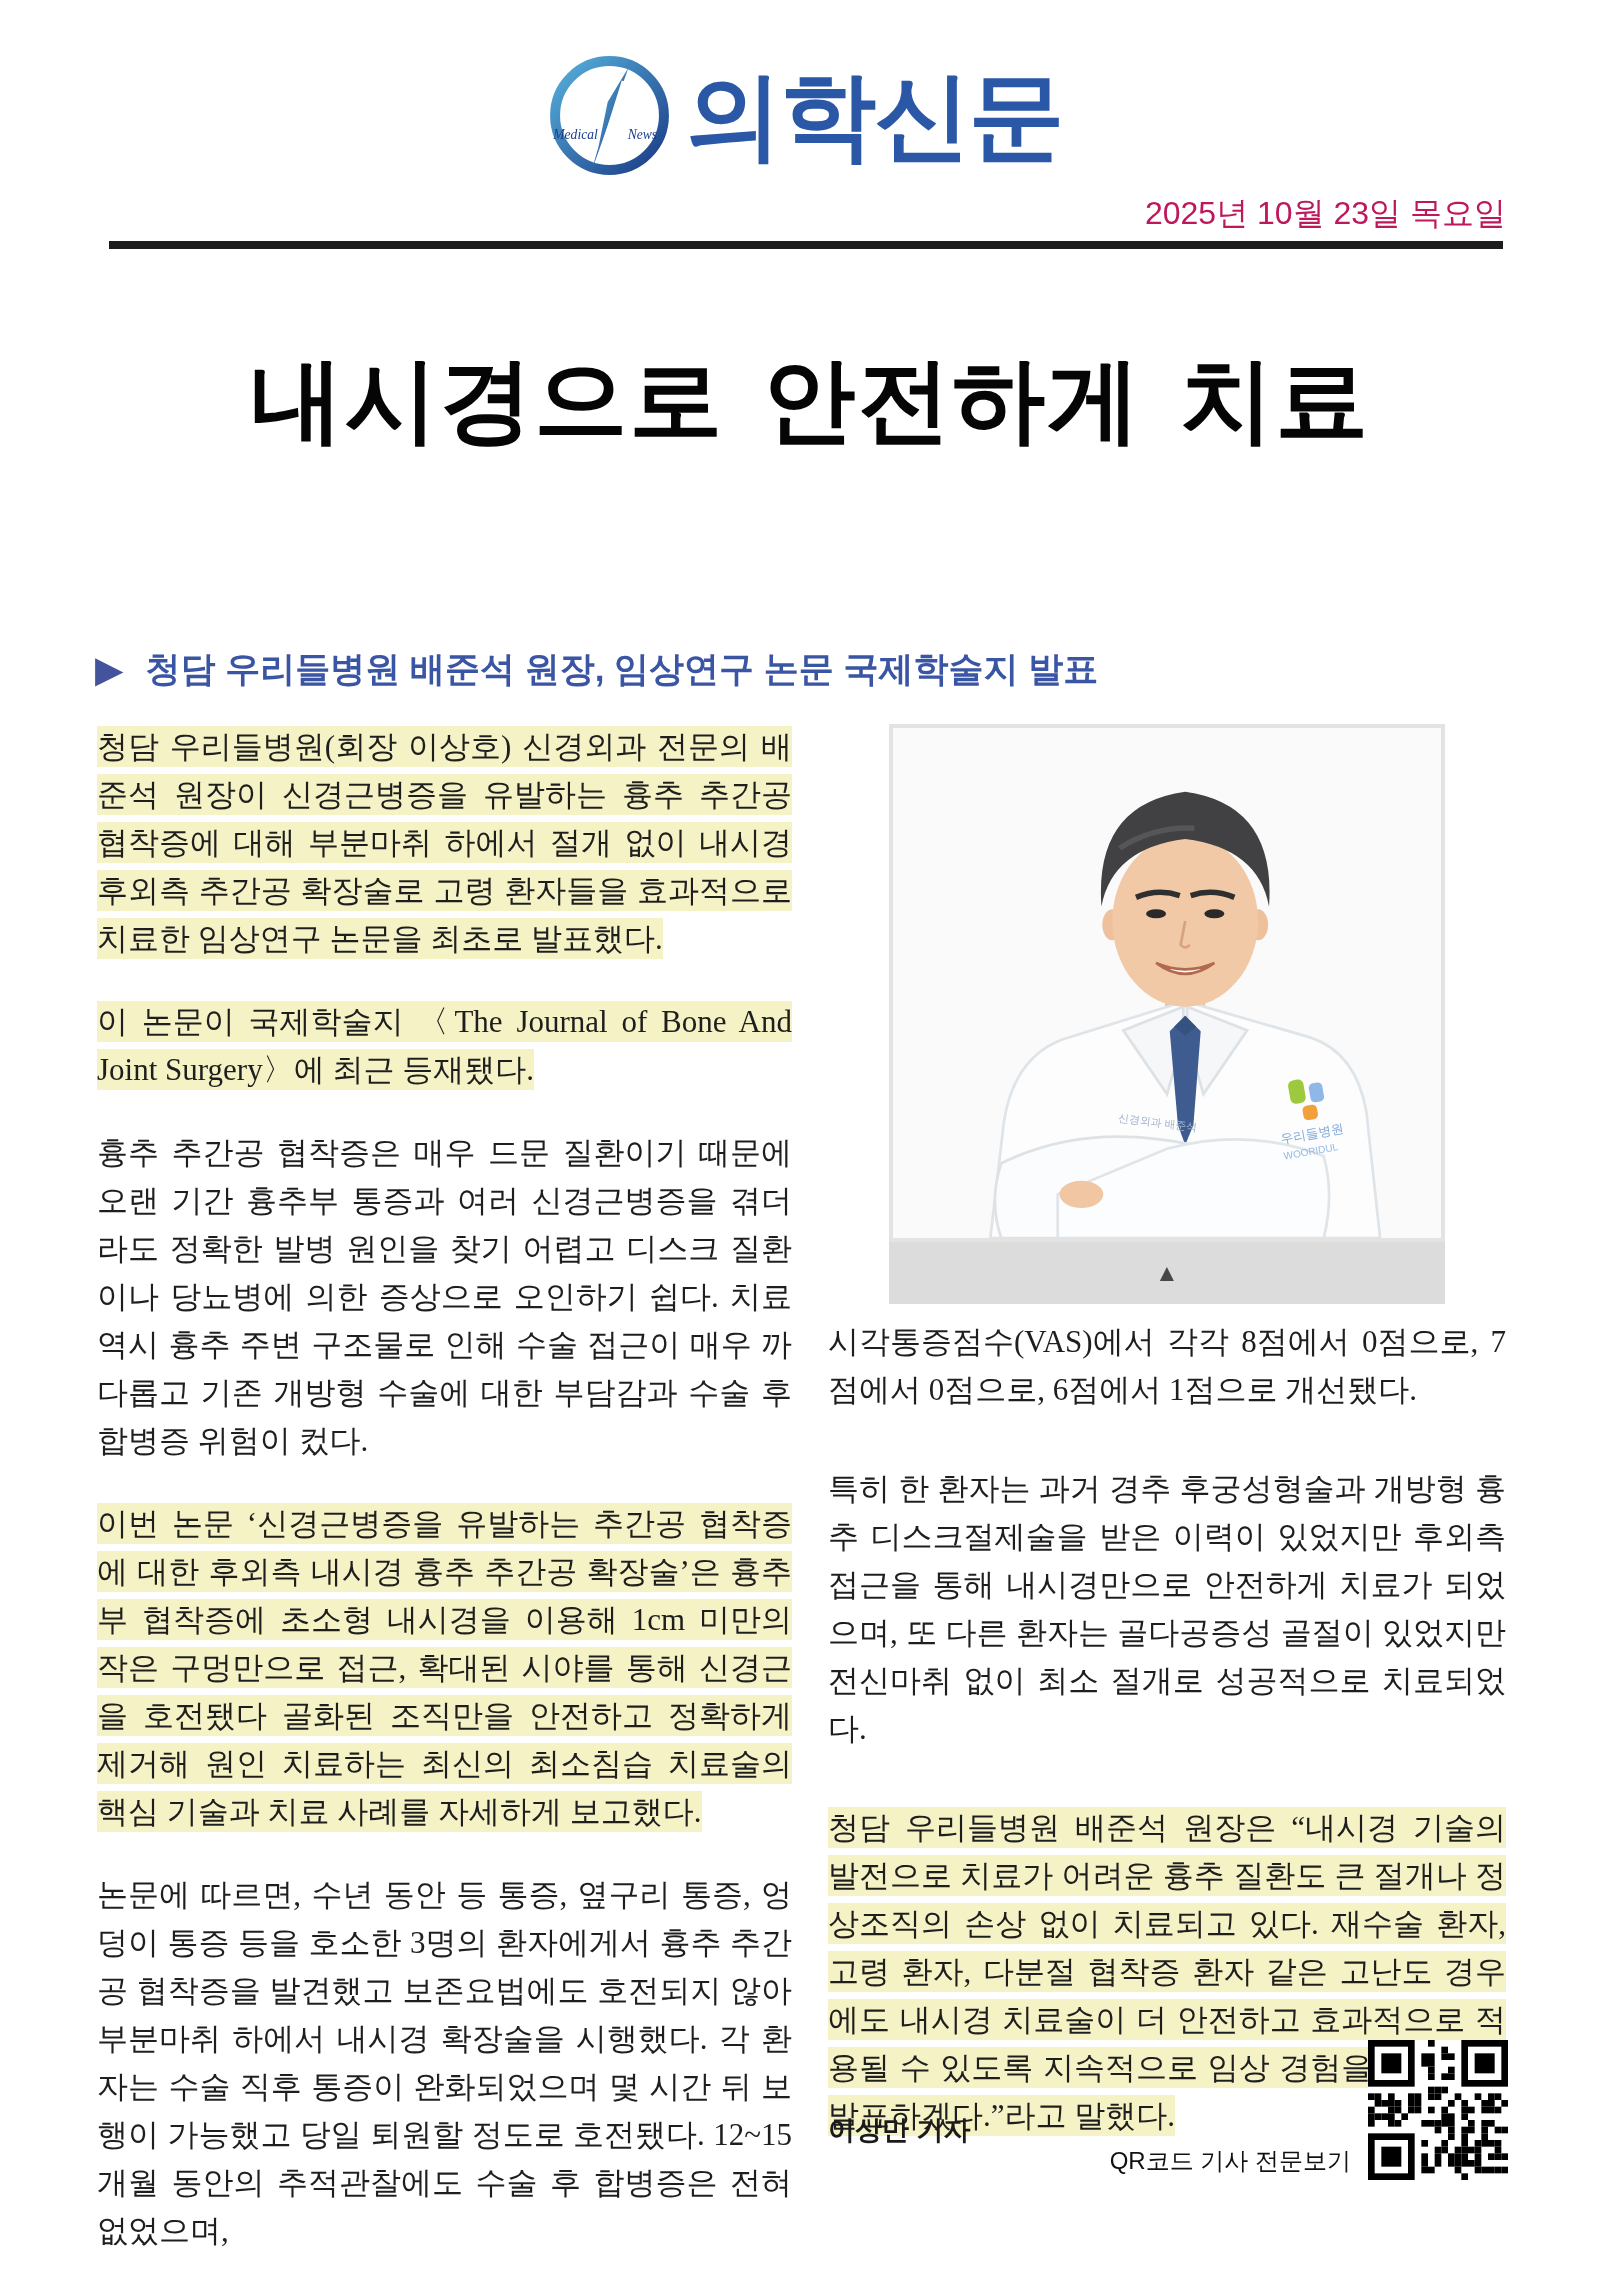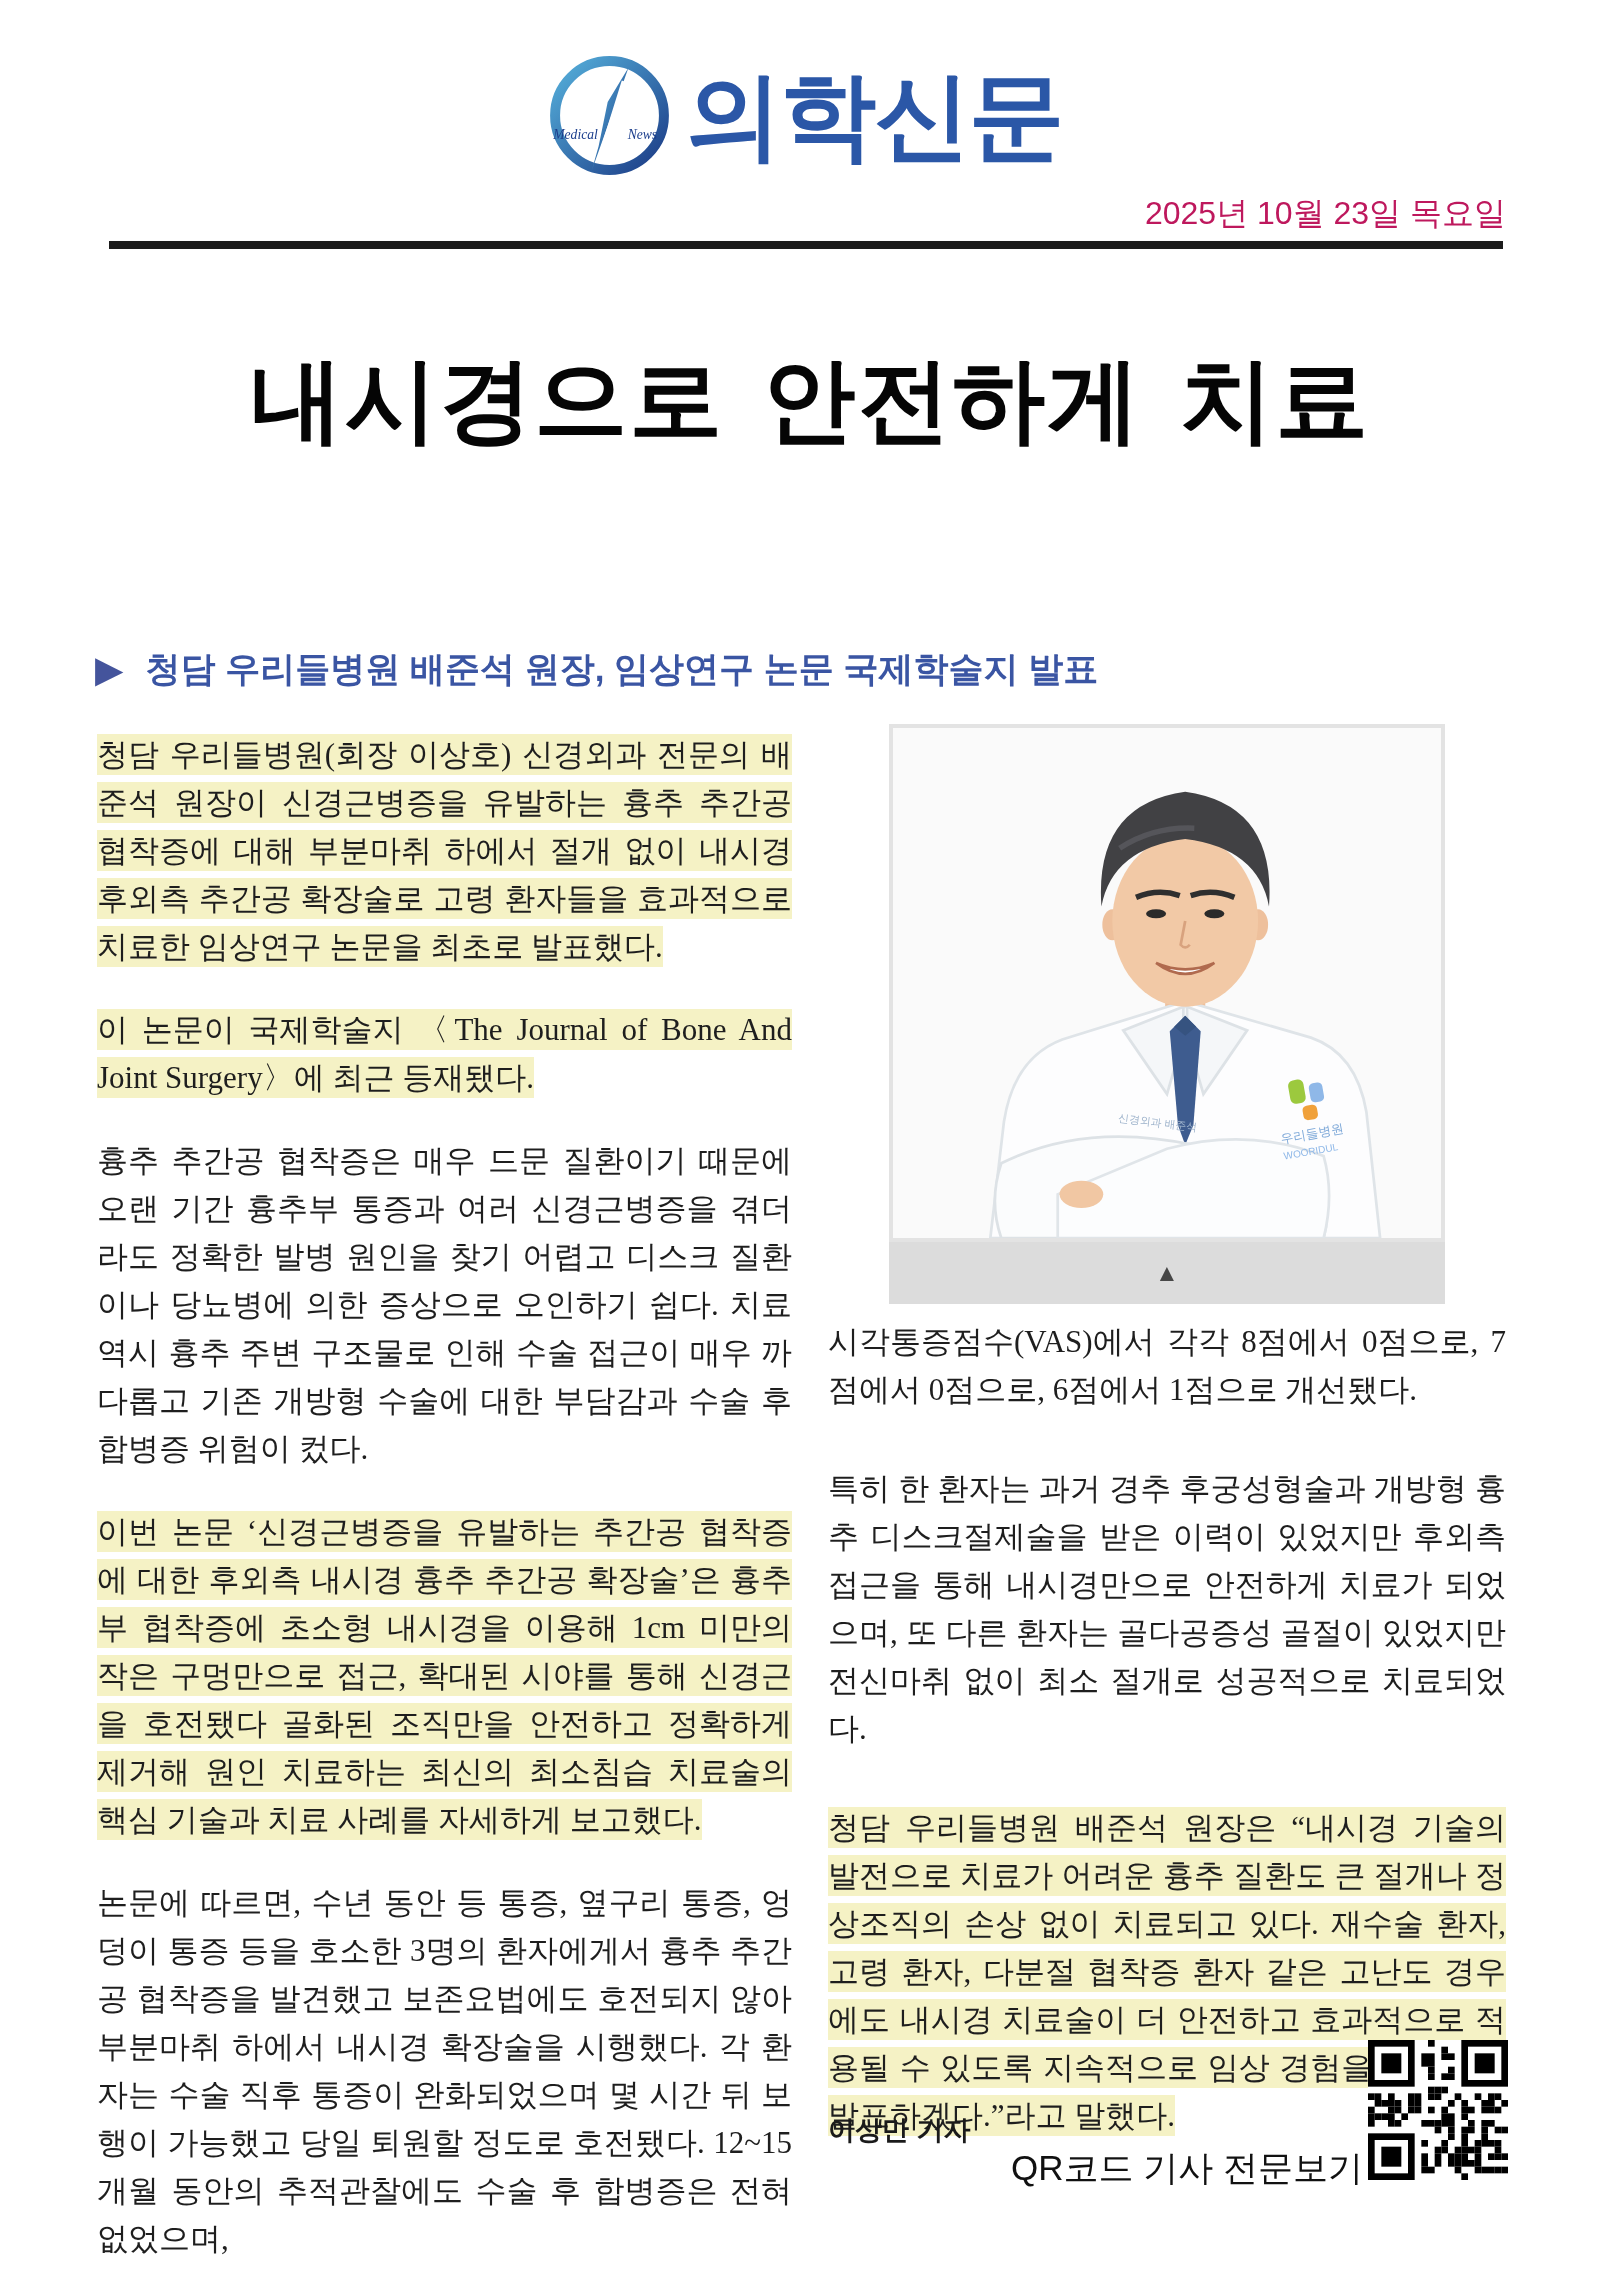"청담 우리들병원(회장 이상호) 신경외과 전문의" .col-left .para { margin: 12px 0 35px 0 -> 4px 0 35px 0 }
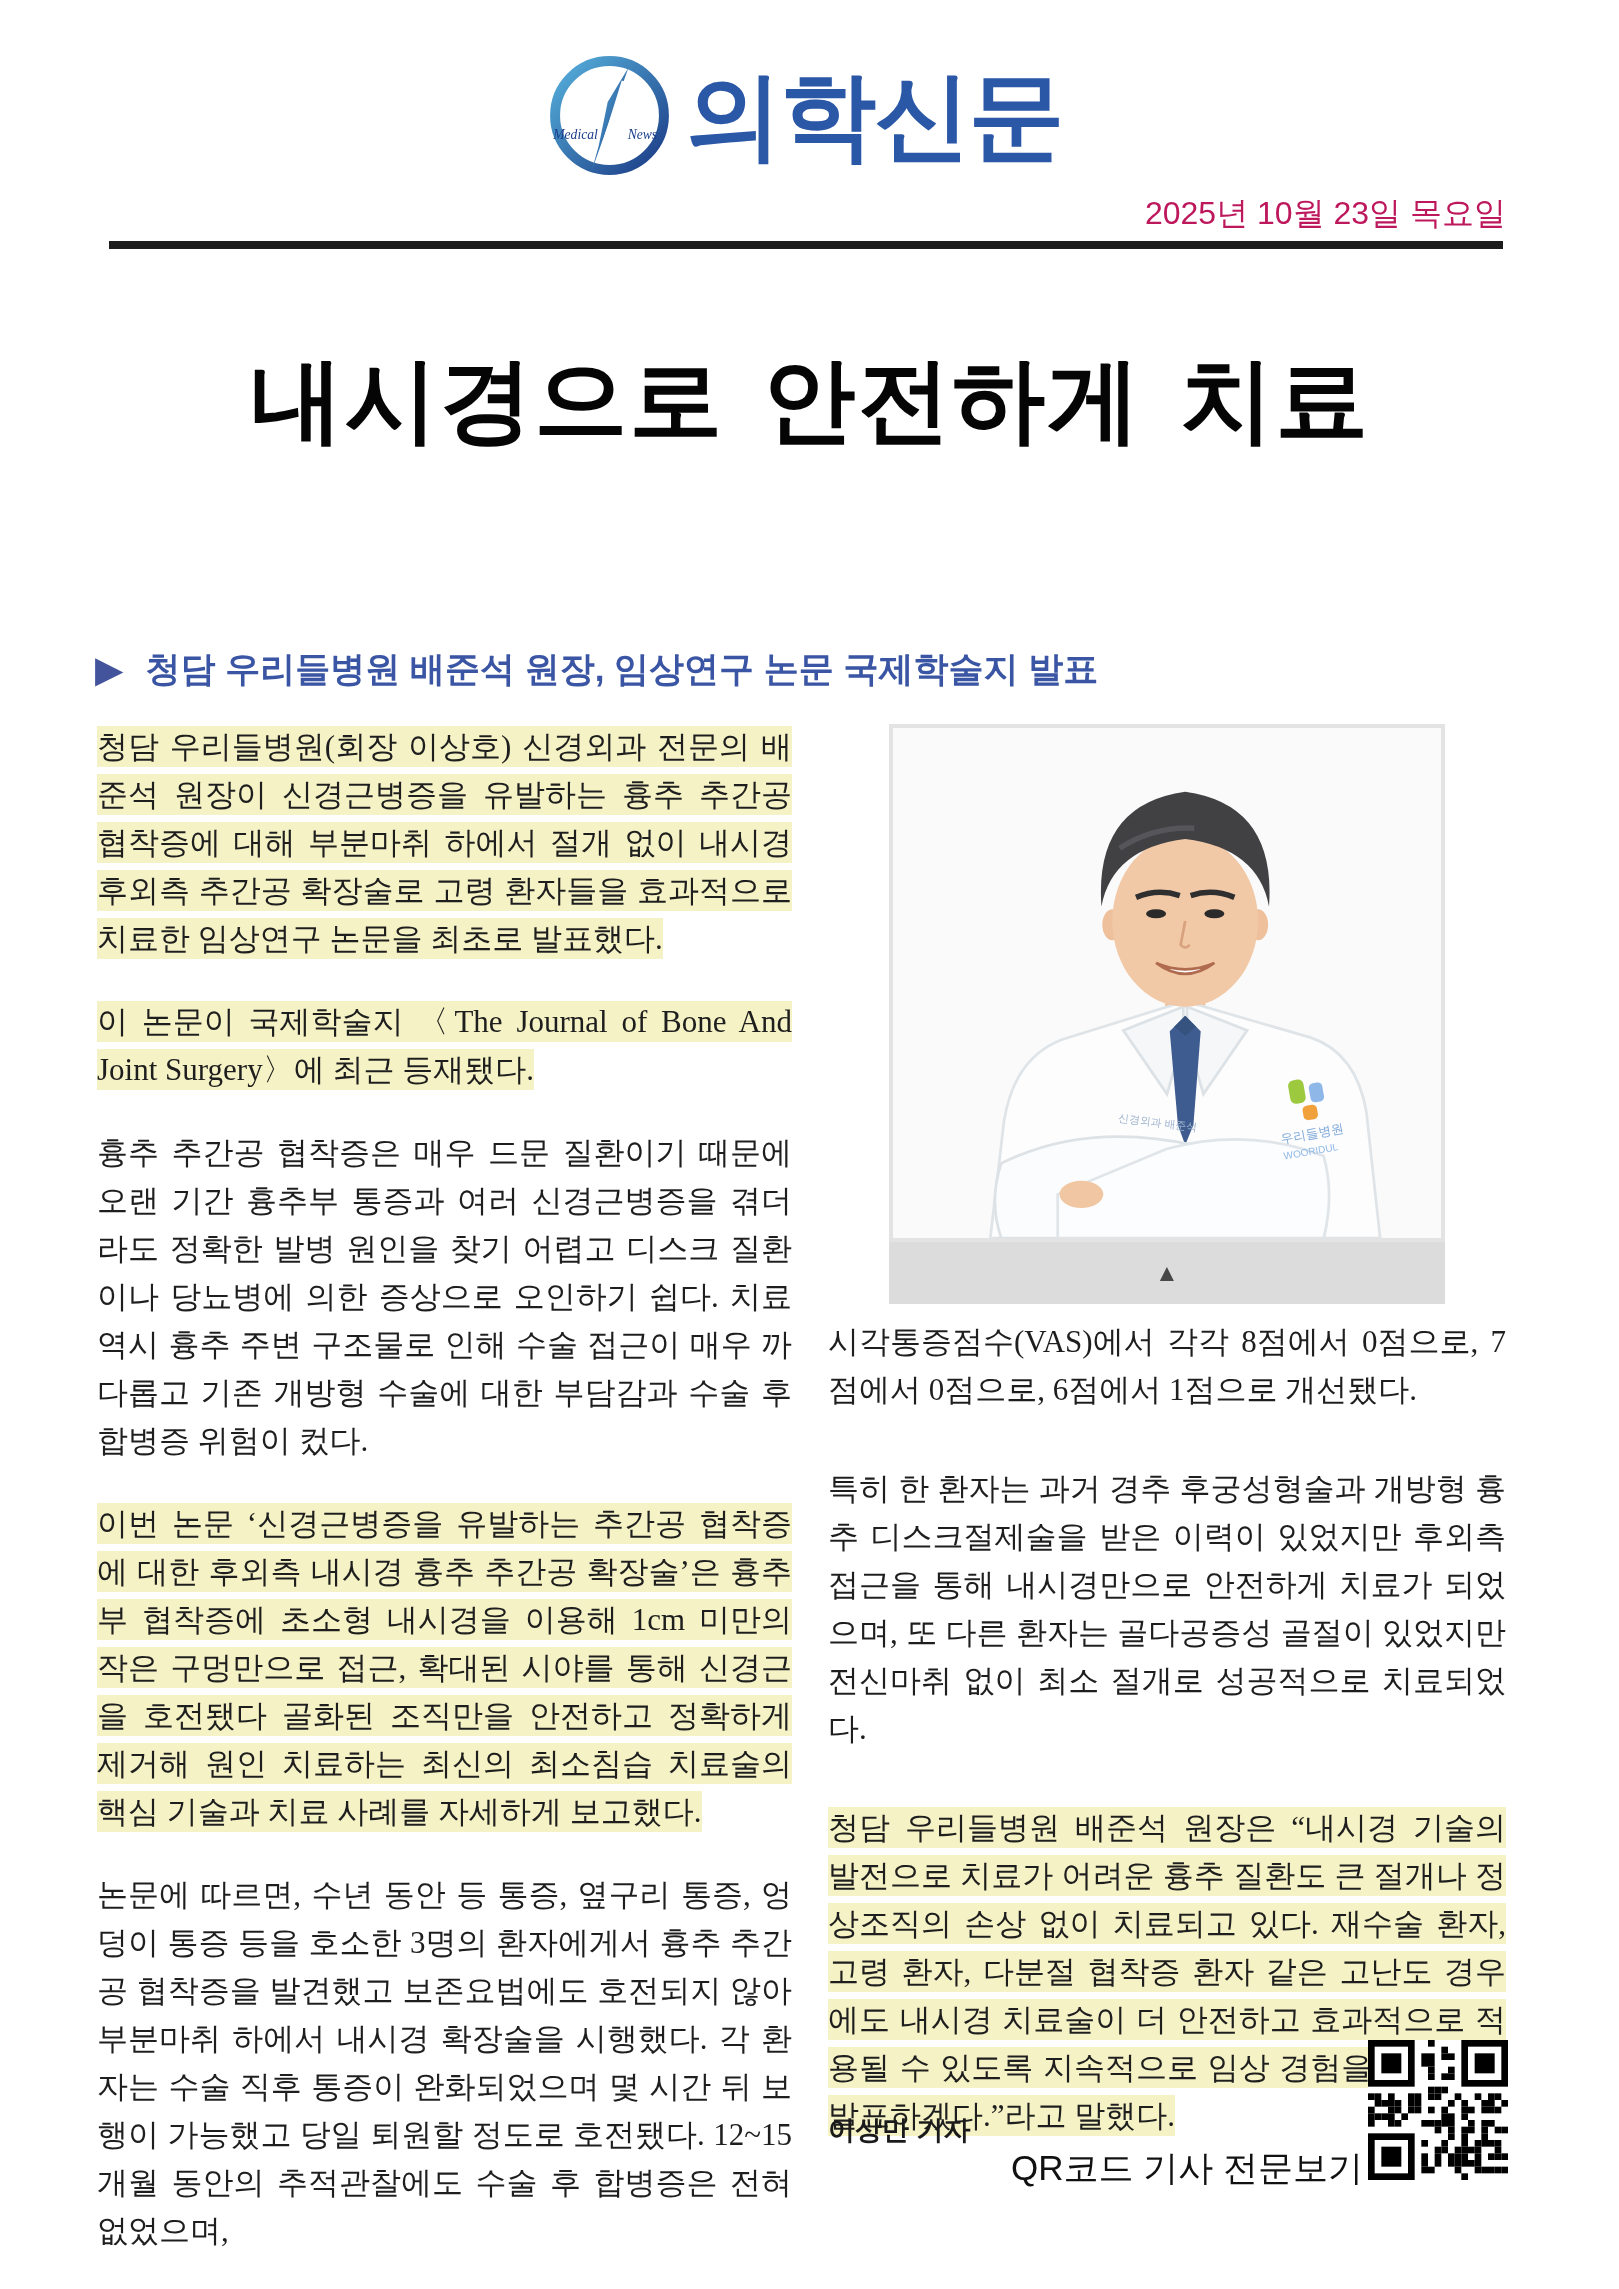"QR코드 기사 전문보기" .qr-label { font-size: 35px -> 24px; right: 257px -> 269px }
